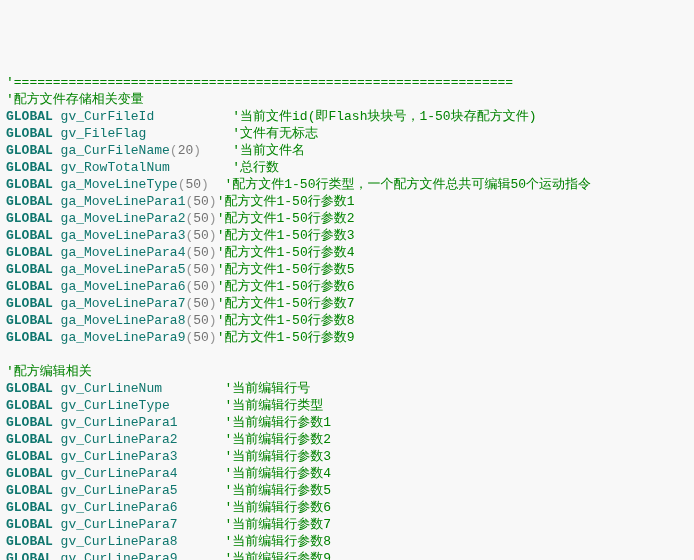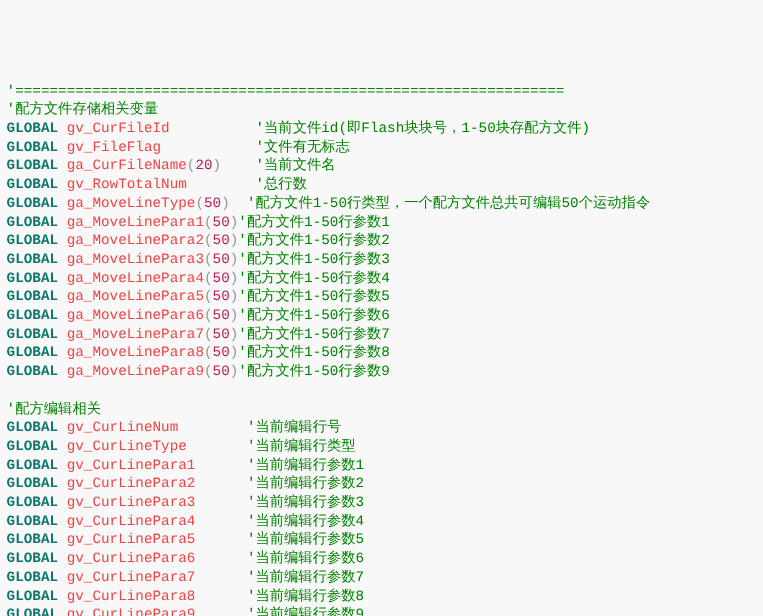"gv_CurFileId" .id { color: #ef4444 -> #0f766e }
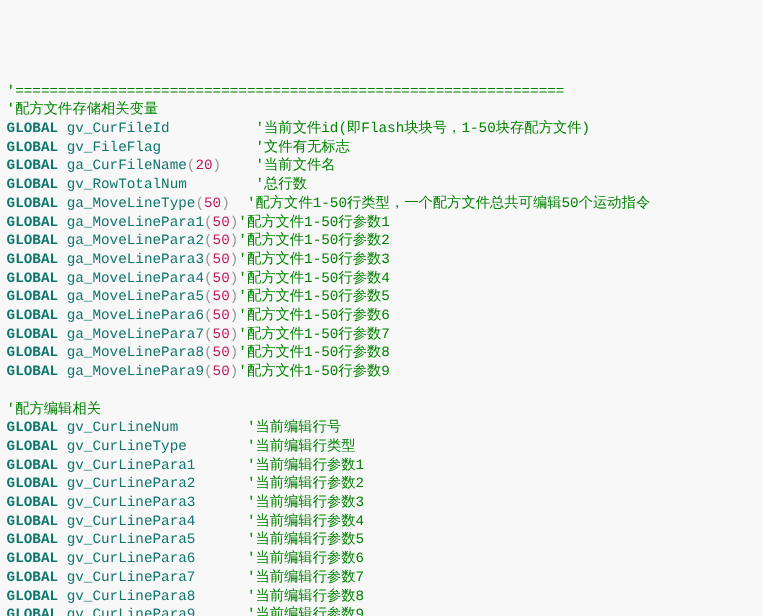"20" .n { color: #be185d -> #737373 }
